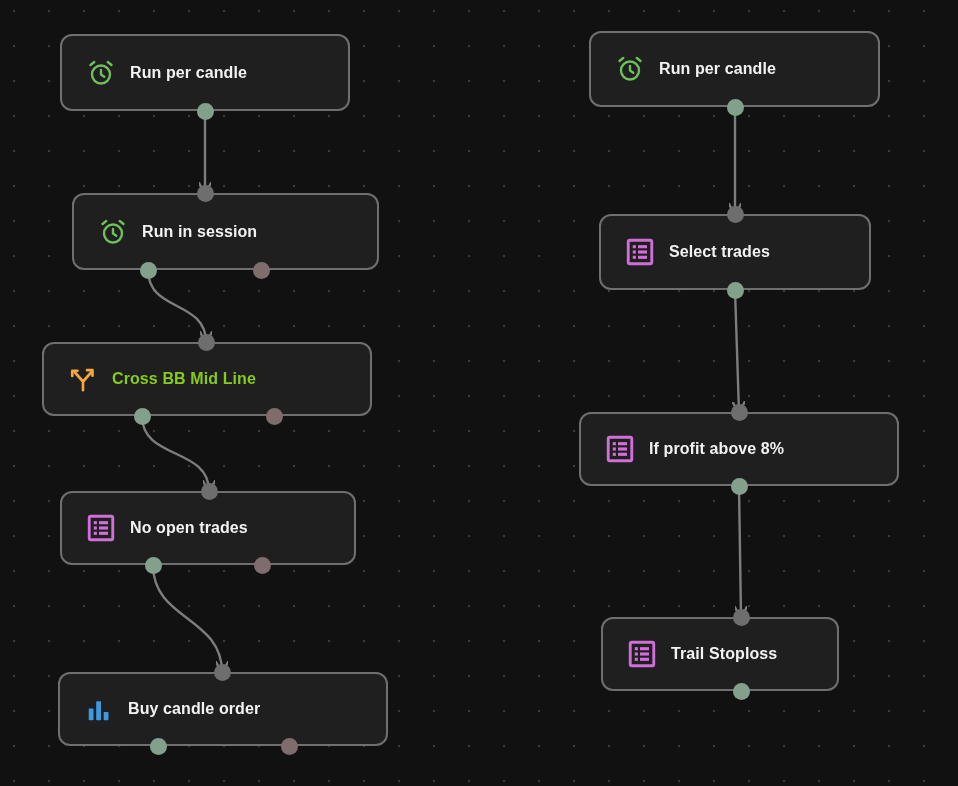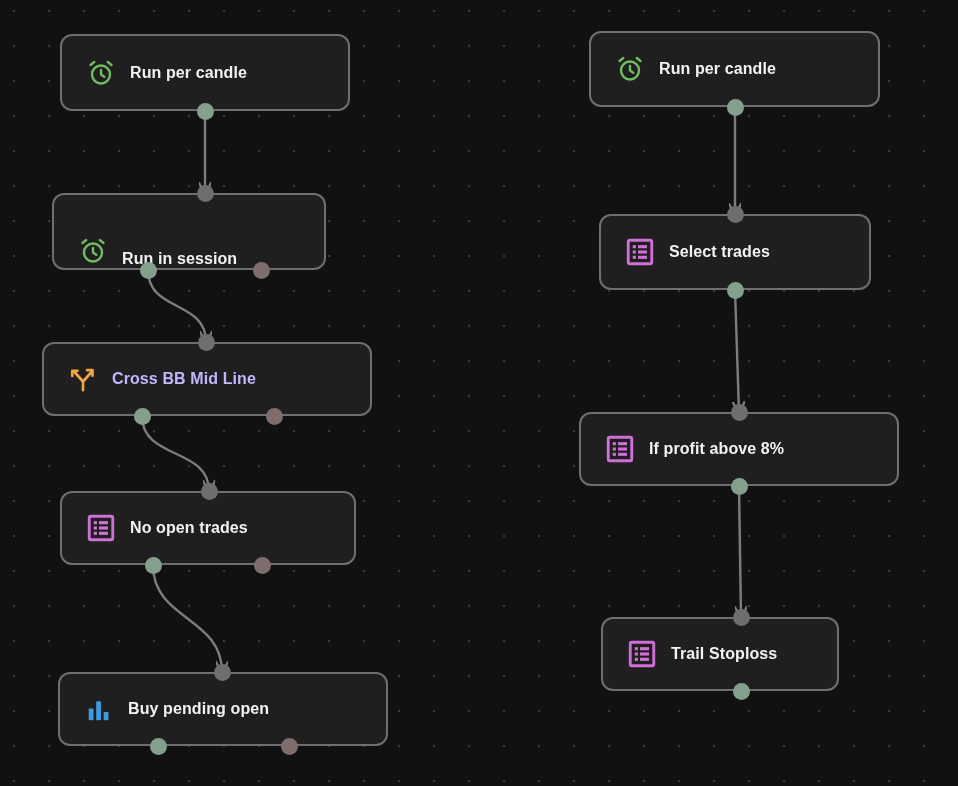"Run in session" div.node { align-items: flex-end -> none; left: 52px -> 72px; width: 274px -> 307px }
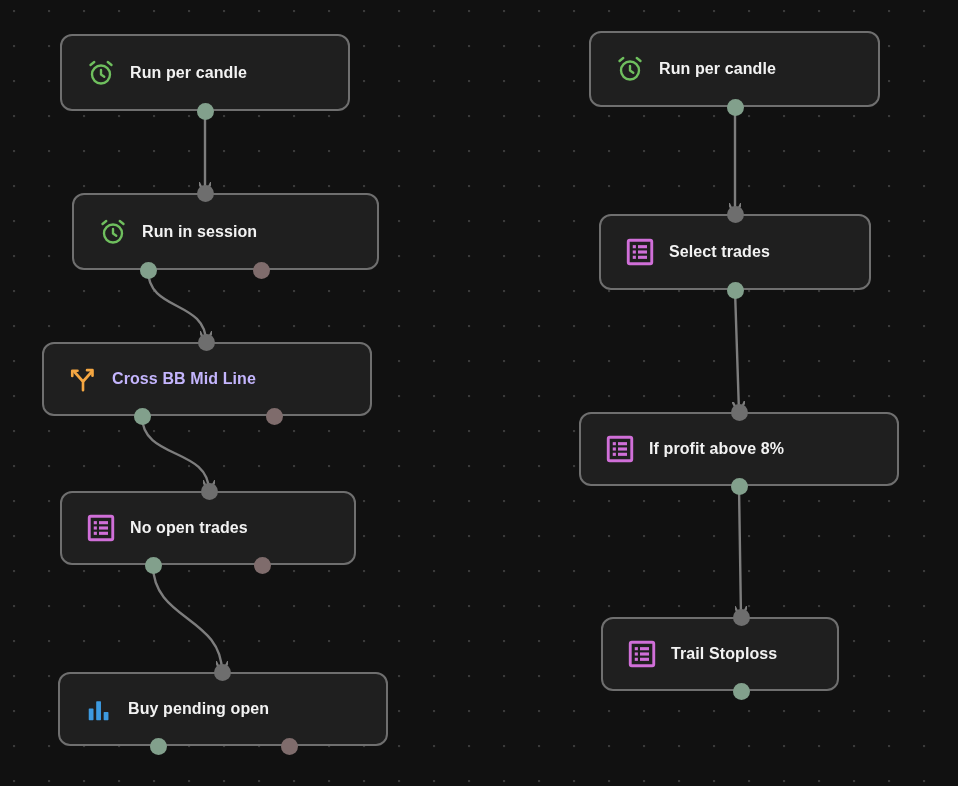"Cross BB Mid Line" span.node-label { color: #c4b5fd -> #84cc16 }
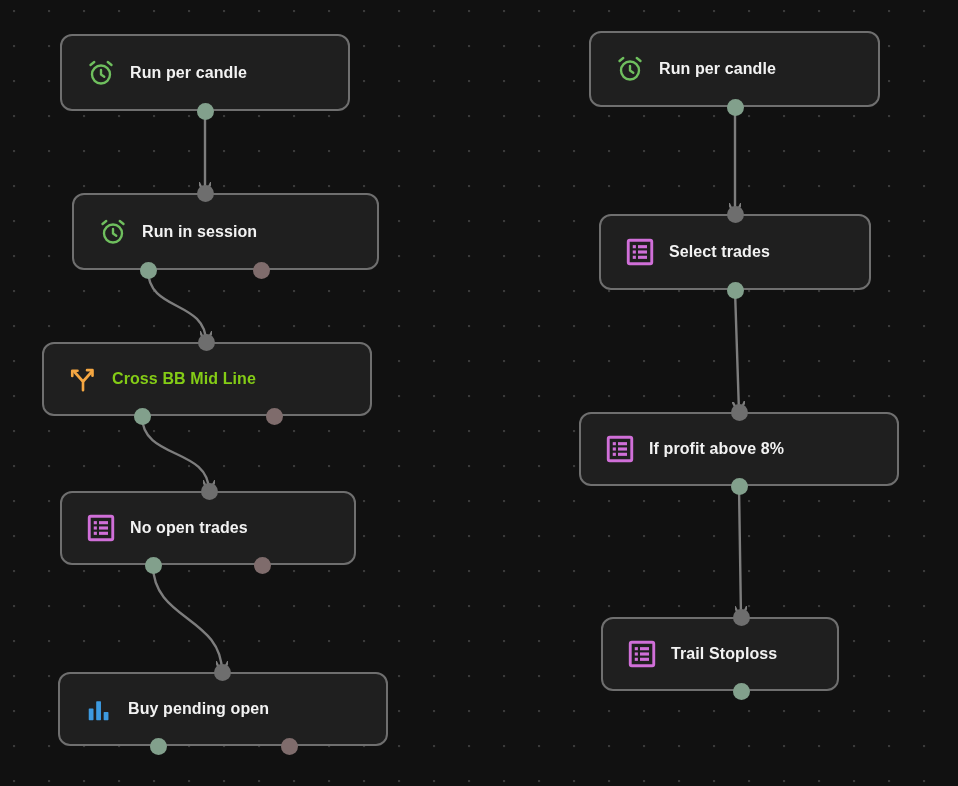"Buy pending open" span.node-label { text: pending open -> candle order }
